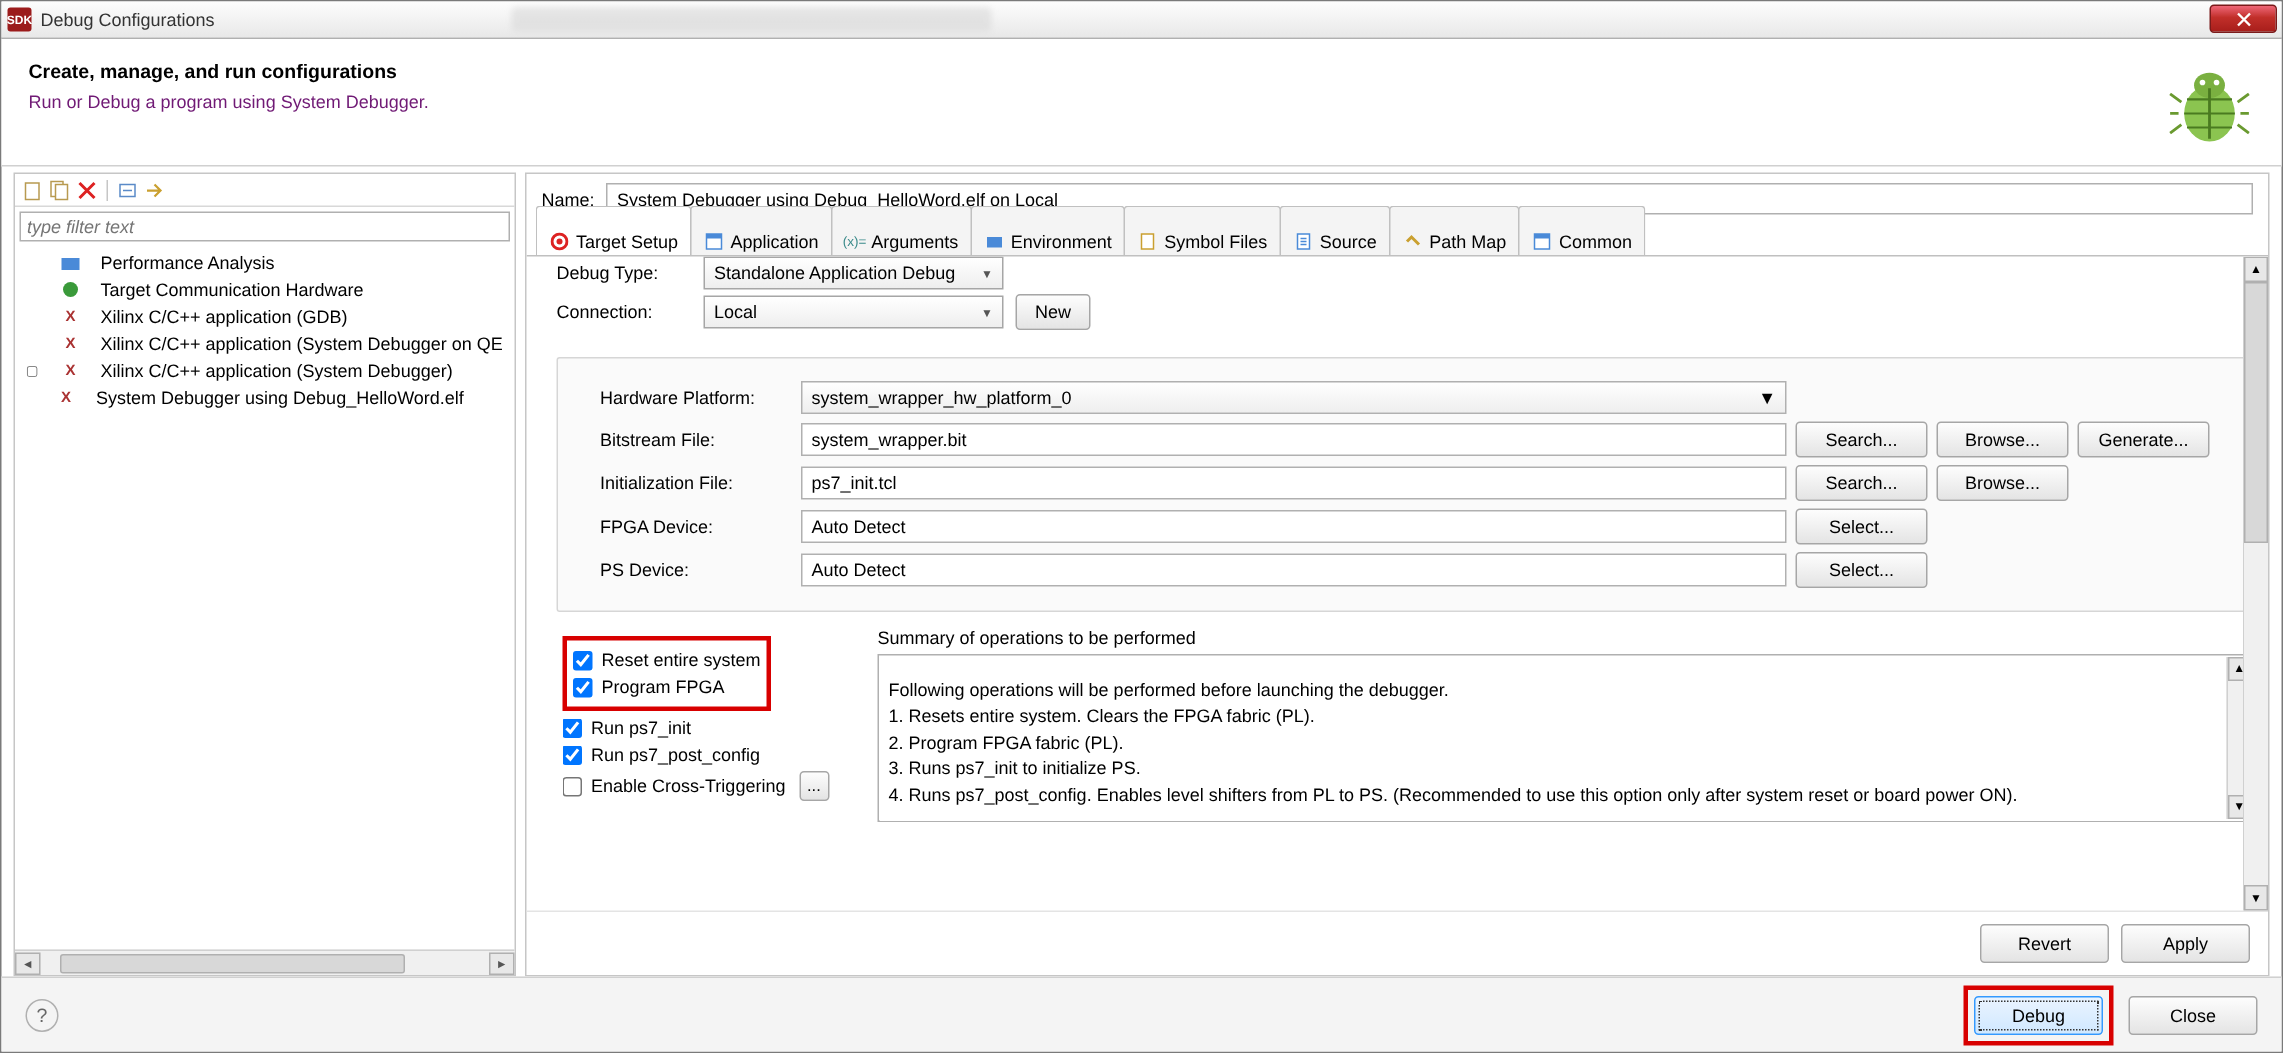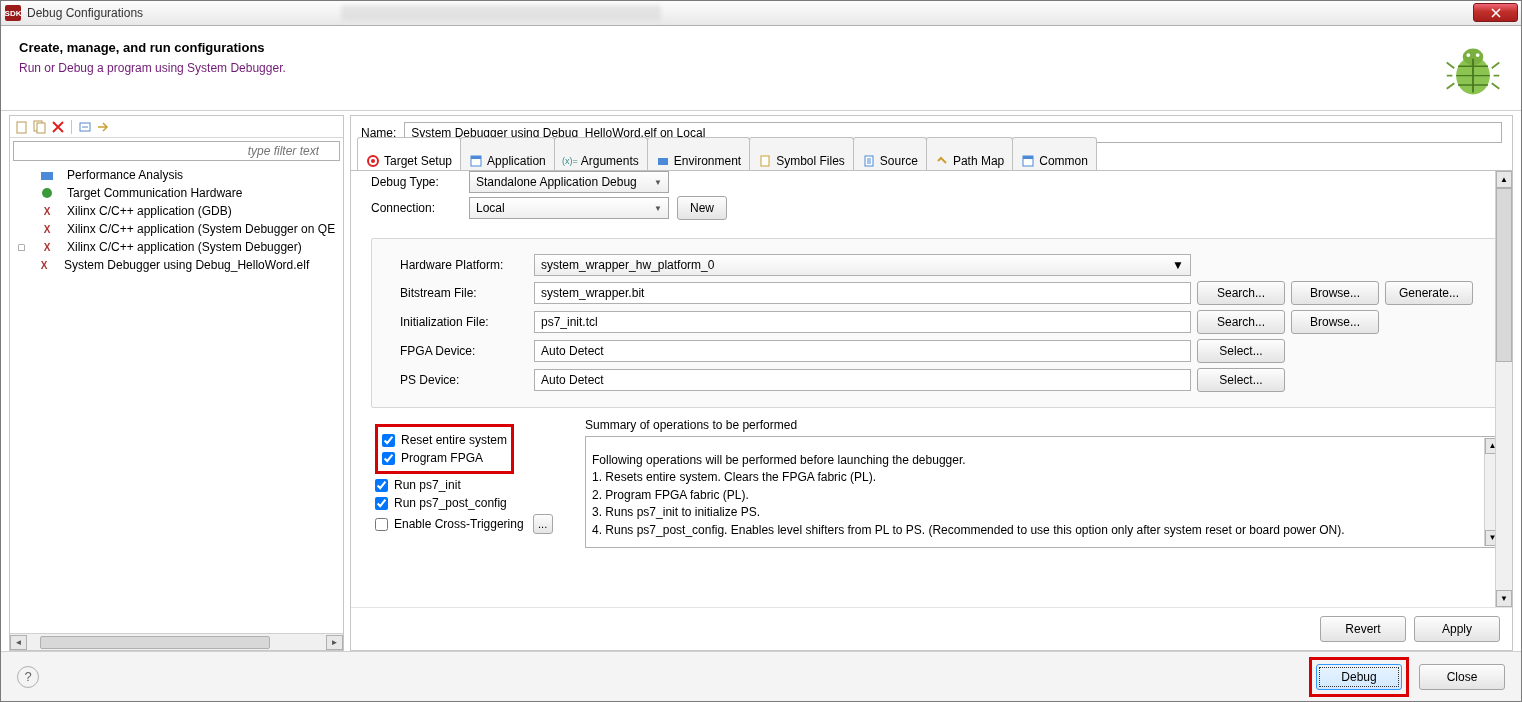"type filter text" .filter-input { padding: 0 20px -> 0 4px; text-align: right -> none }
